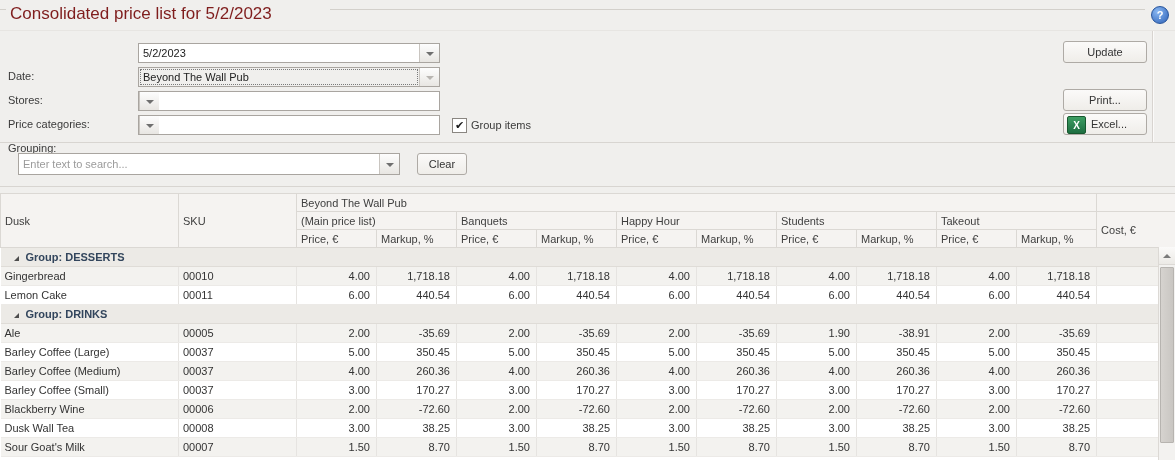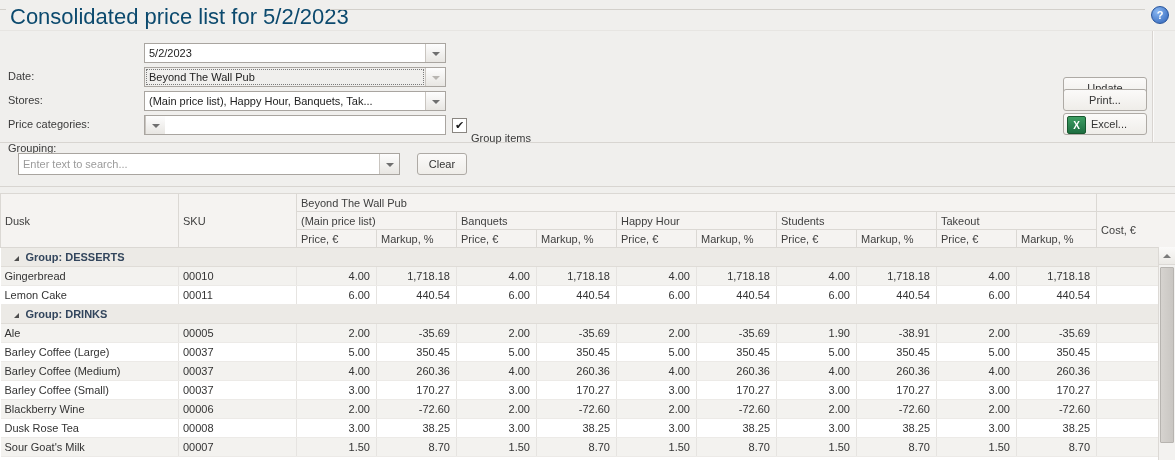"Consolidated price list for 5/2/2023" .page-title { color: #0c4a6e -> #7f1d1d; font-size: 22px -> 17px }
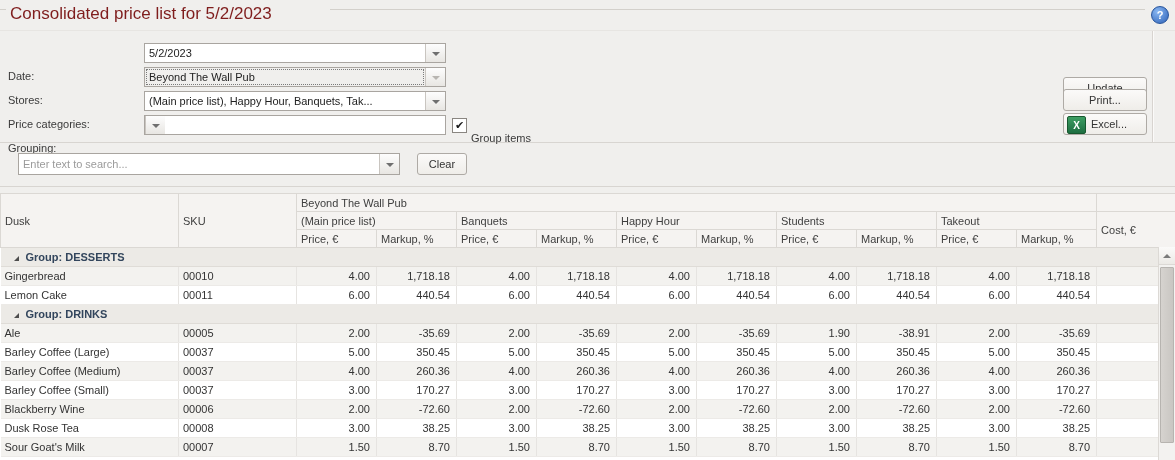"5/2/2023" .combo { margin-left: 6px -> none }
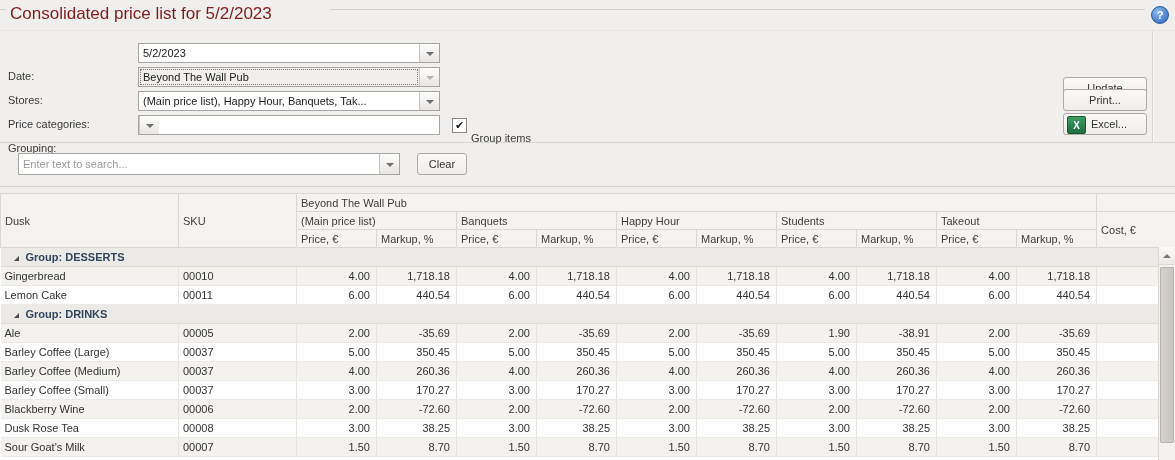"Update" .btn-update { margin-top: 36px -> none }
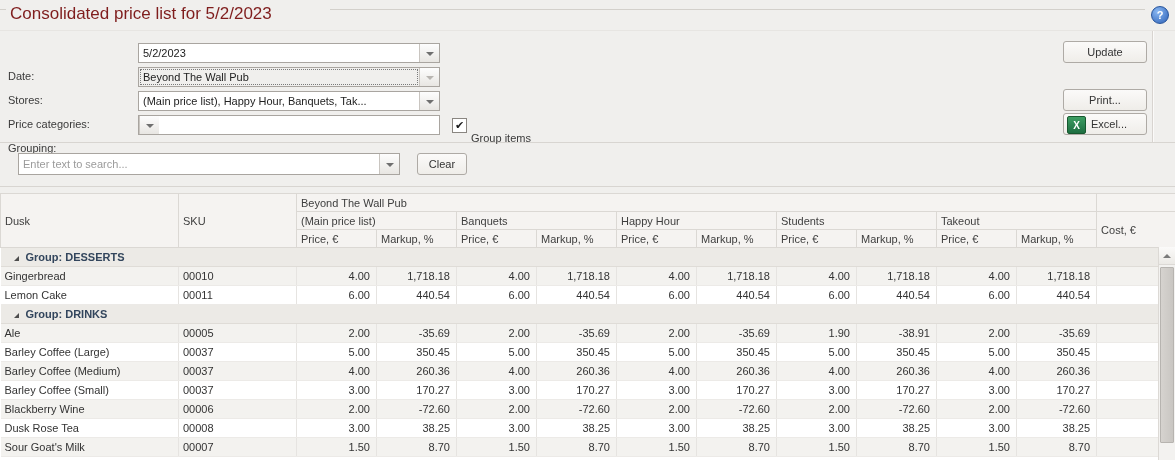"(Main price list), Happy Hour," div.combo-text { html: <div>(Main price list), Happy Hour, Banquets, Tak...</div> -> none }
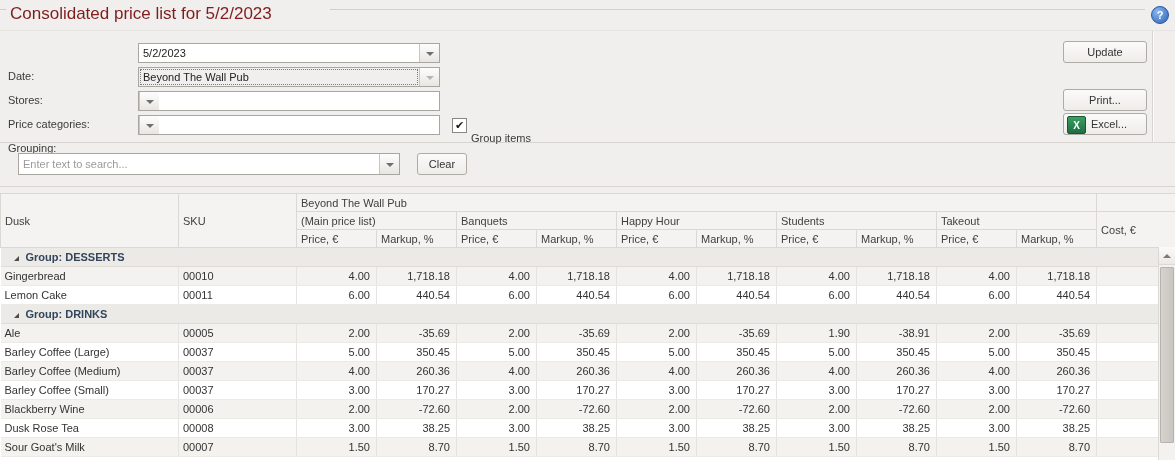"Group items" .cb-label { top: 100px -> 87px }
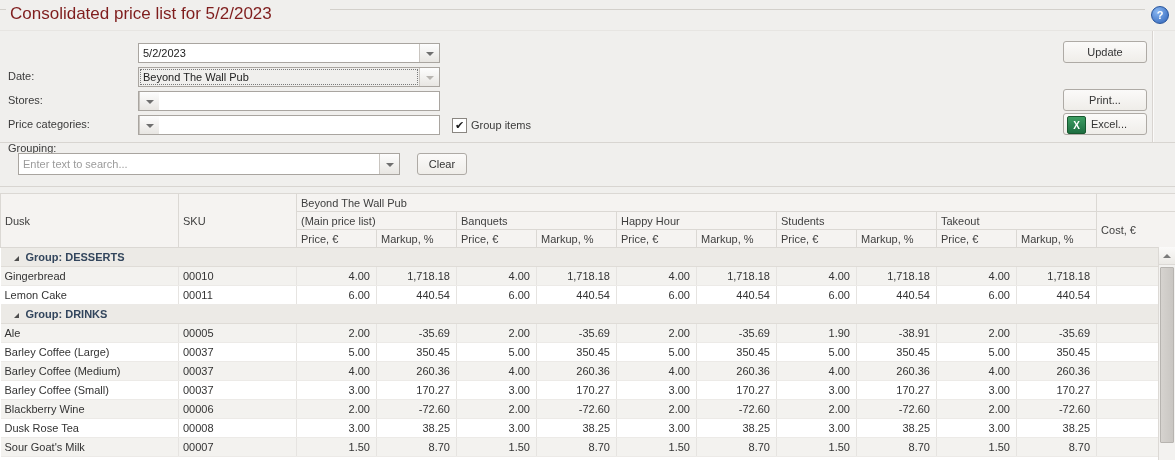"Dusk Rose Tea" td { text: Rose -> Wall }
